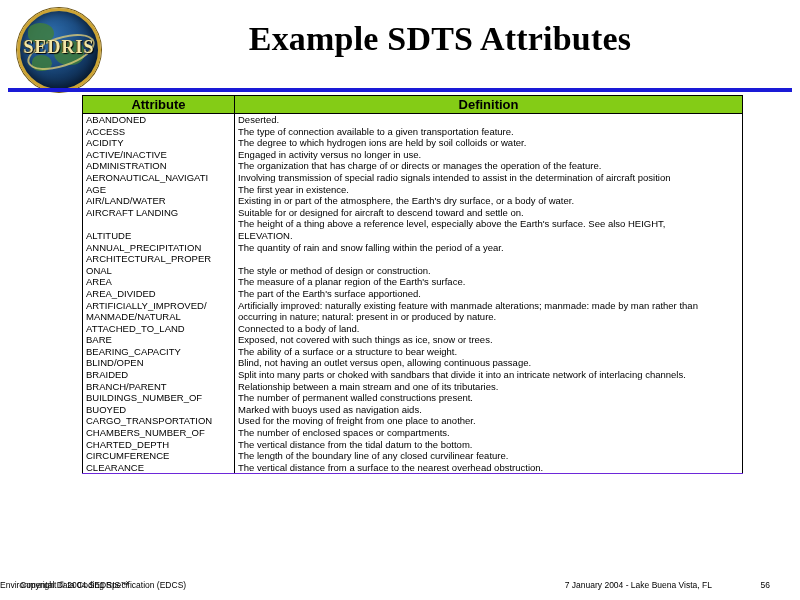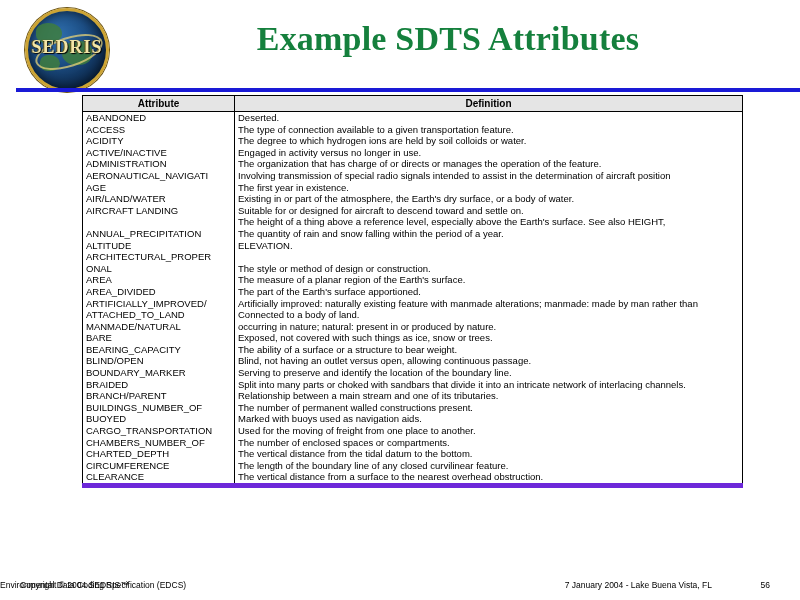"SEDRIS" .header { left: 8px -> 0 }
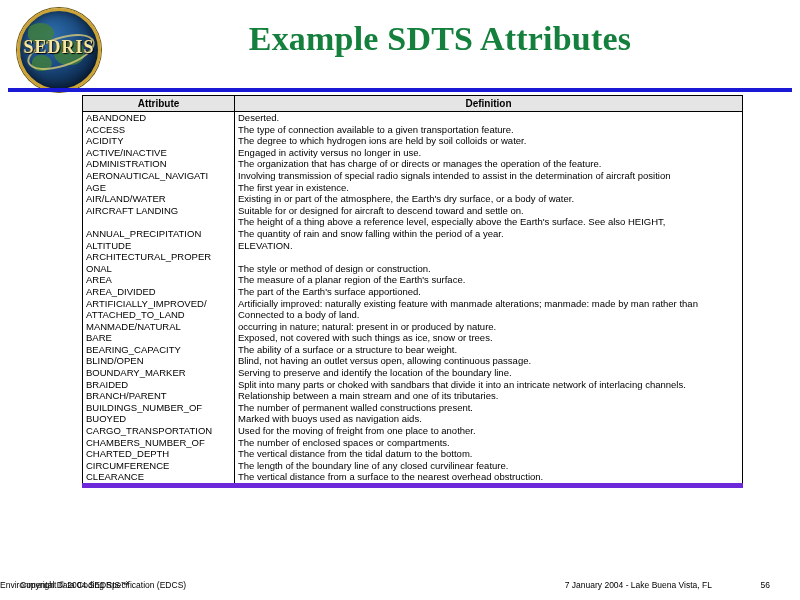"Example SDTS Attributes" .slide-title { color: #15803d -> #000000 }
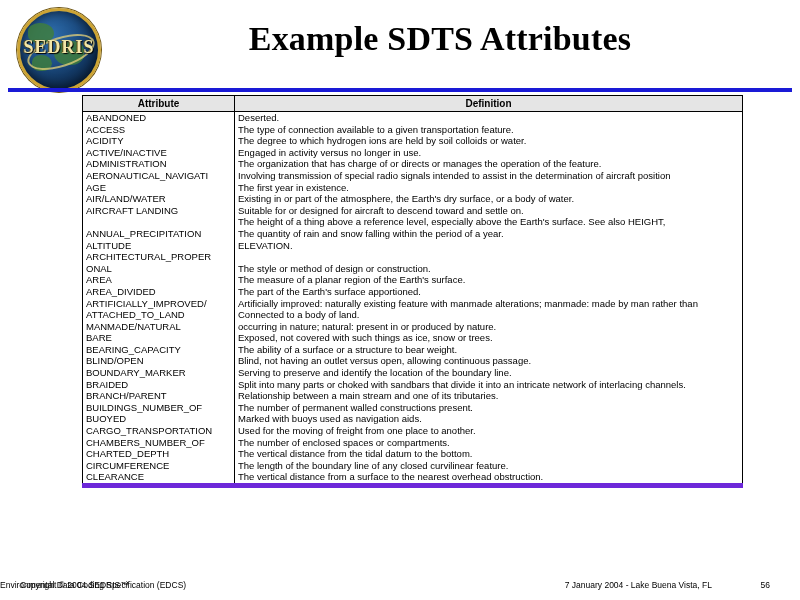"Attribute" table.attrs th { background: #e5e5e5 -> #84cc16; font-size: 10px -> 13px }
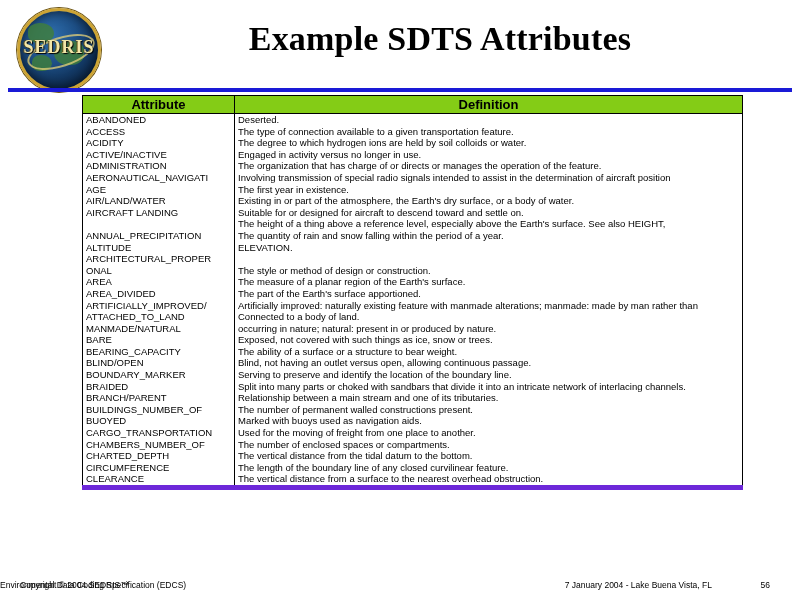"ANNUAL_PRECIPITATION" tr { order: before "ALTITUDE" -> after "ALTITUDE" }
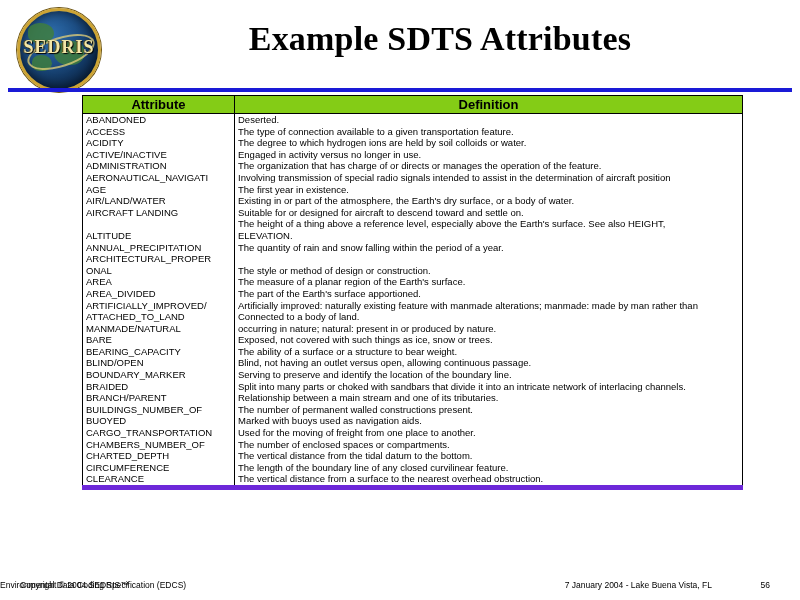"ATTACHED_TO_LAND" tr { order: before "MANMADE/NATURAL" -> after "MANMADE/NATURAL" }
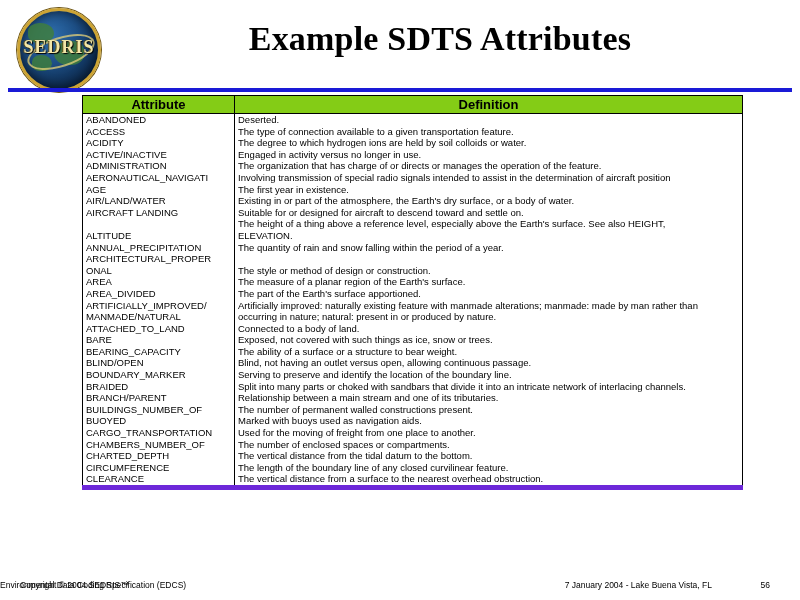"BOUNDARY_MARKER" tr { html: <tr> <td>BOUNDARY_MARKER</td> <td>Serving to preserve and identify the location of the boundary line.</td> </tr> -> none }
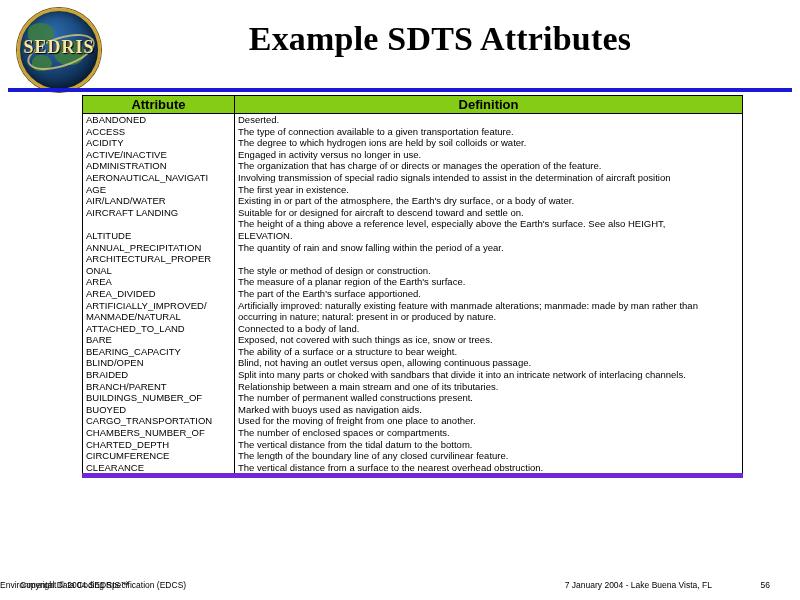"CLEARANCE" table.attrs tr:last-child td { border-bottom: 5px solid #6d28d9 -> 1px solid #6d28d9 }
